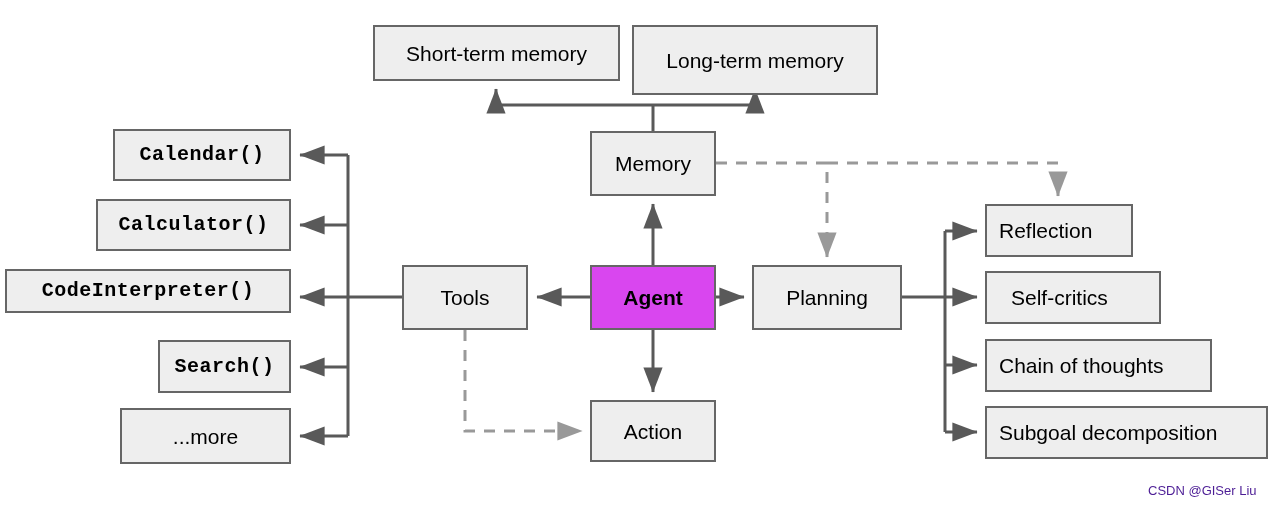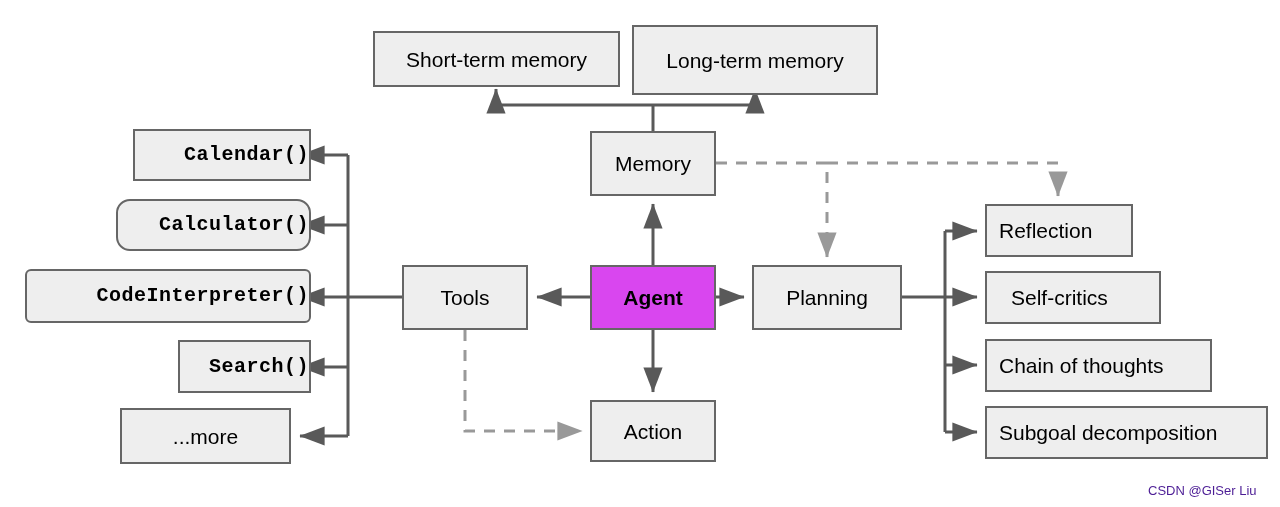"Short-term memory" div.node { margin-top: 6px -> none }
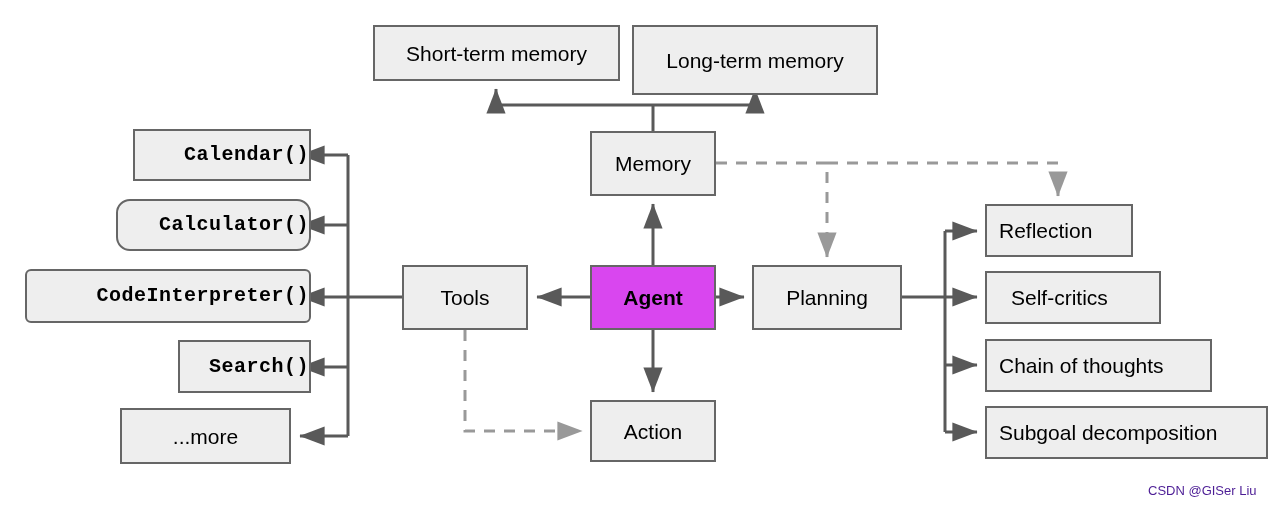"Calendar()" .node.mono { justify-content: flex-end -> center; margin-left: 20px -> none }
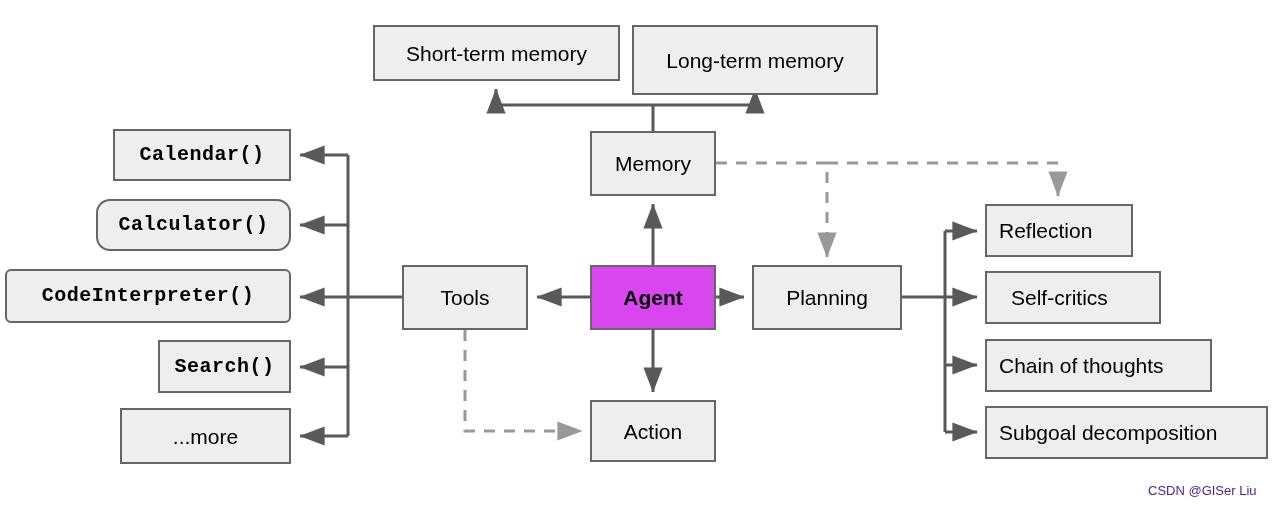"Calculator()" div.node { border-radius: 14px -> none }
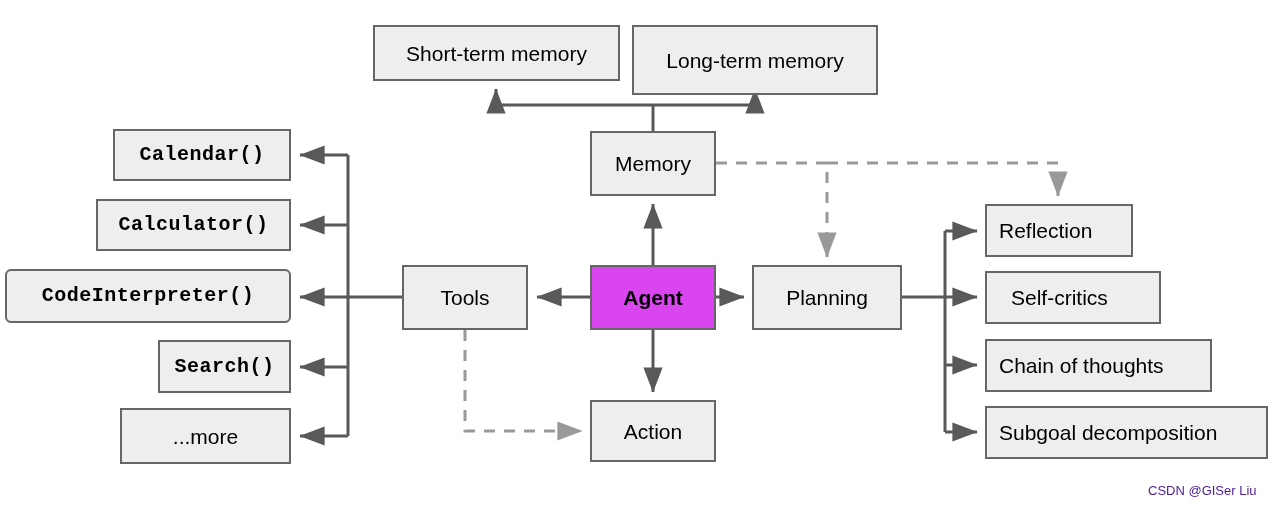"CodeInterpreter()" div.node { border-radius: 6px -> none; height: 54px -> 44px }
